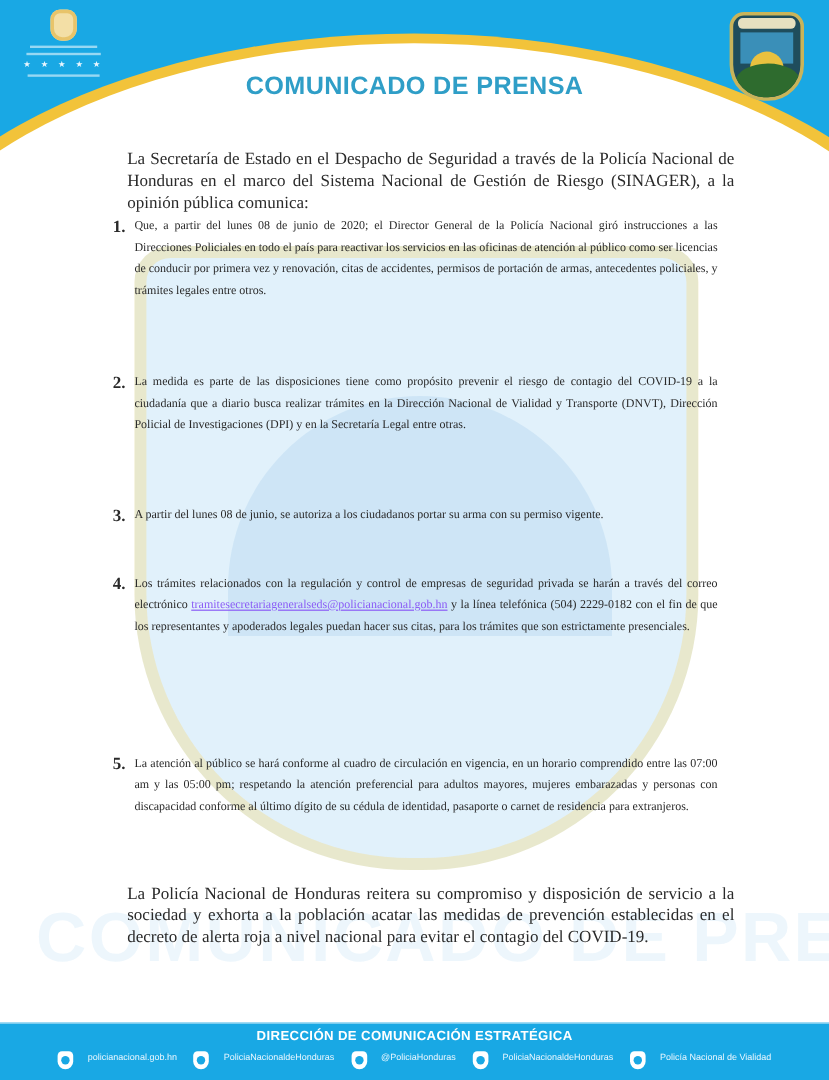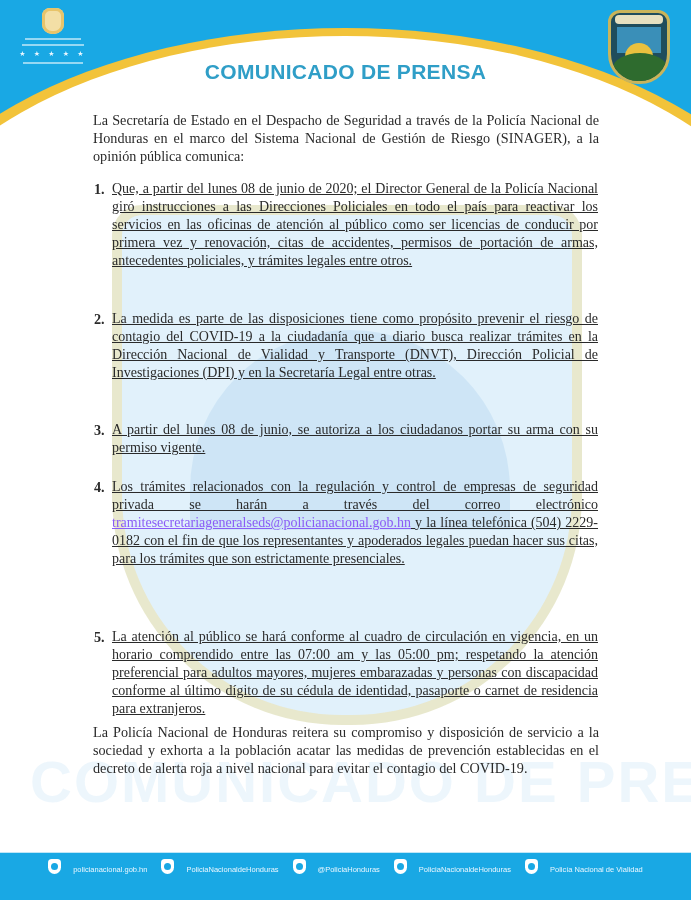"La Secretaría de Estado en" .para { margin: 1px -> 14px }
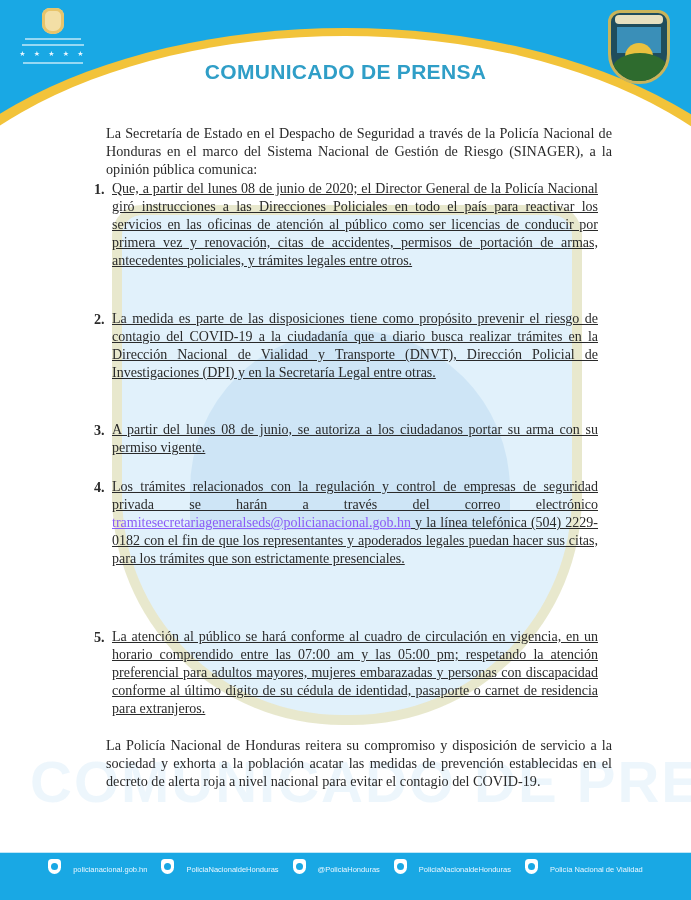"Que, a partir del lunes" .item .text { font-size: 14px -> 10px; text-decoration: underline -> none }
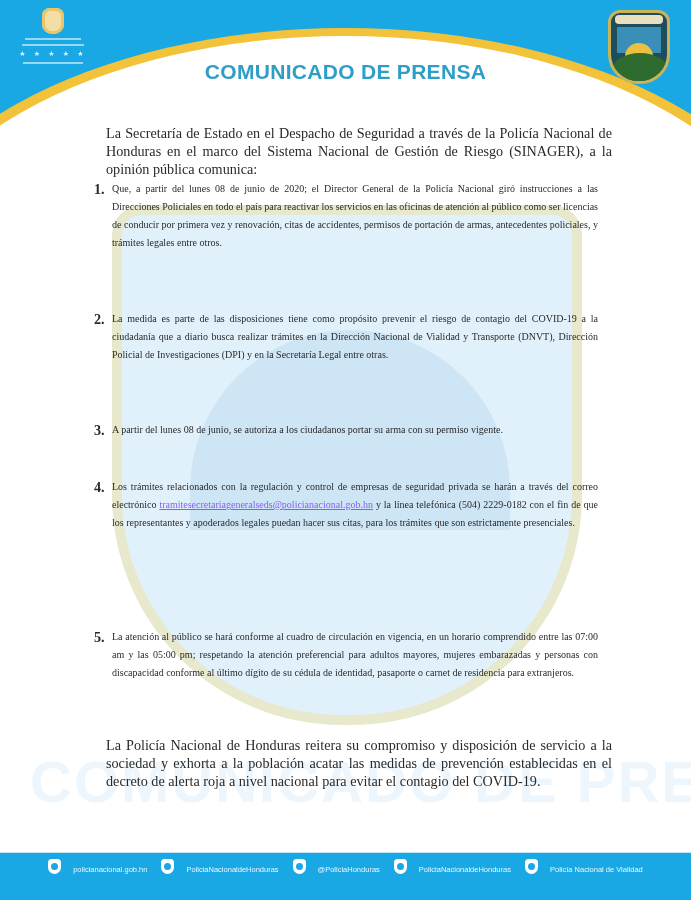"DIRECCIÓN DE COMUNICACIÓN ESTRATÉGICA" div.footer-title { html: none -> <div>DIRECCIÓN DE COMUNICACIÓN ESTRATÉGICA</div> }
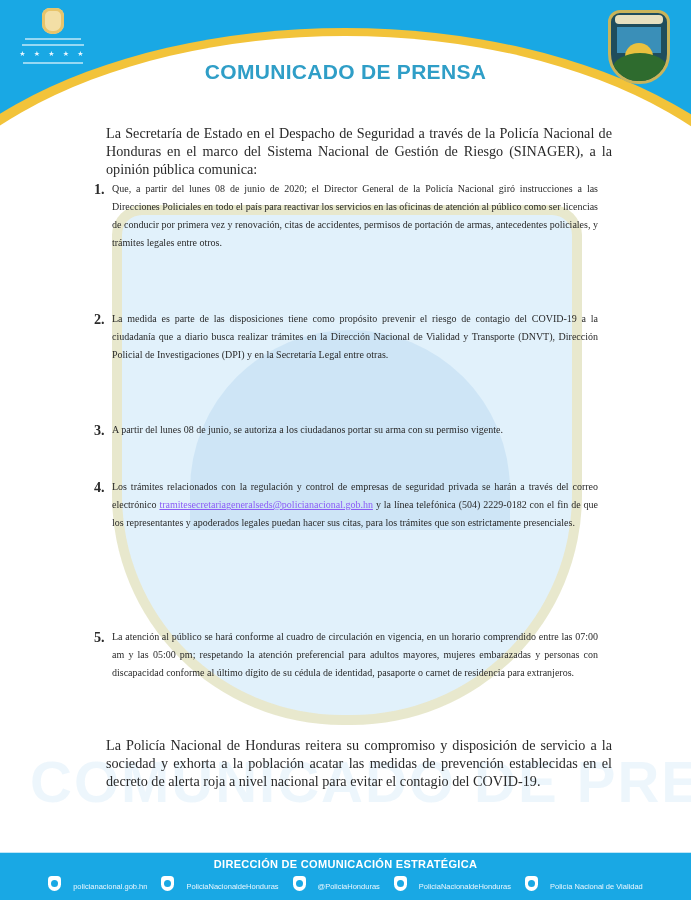"policianacional.gob.hn" .social-item { align-items: flex-end -> flex-start }
